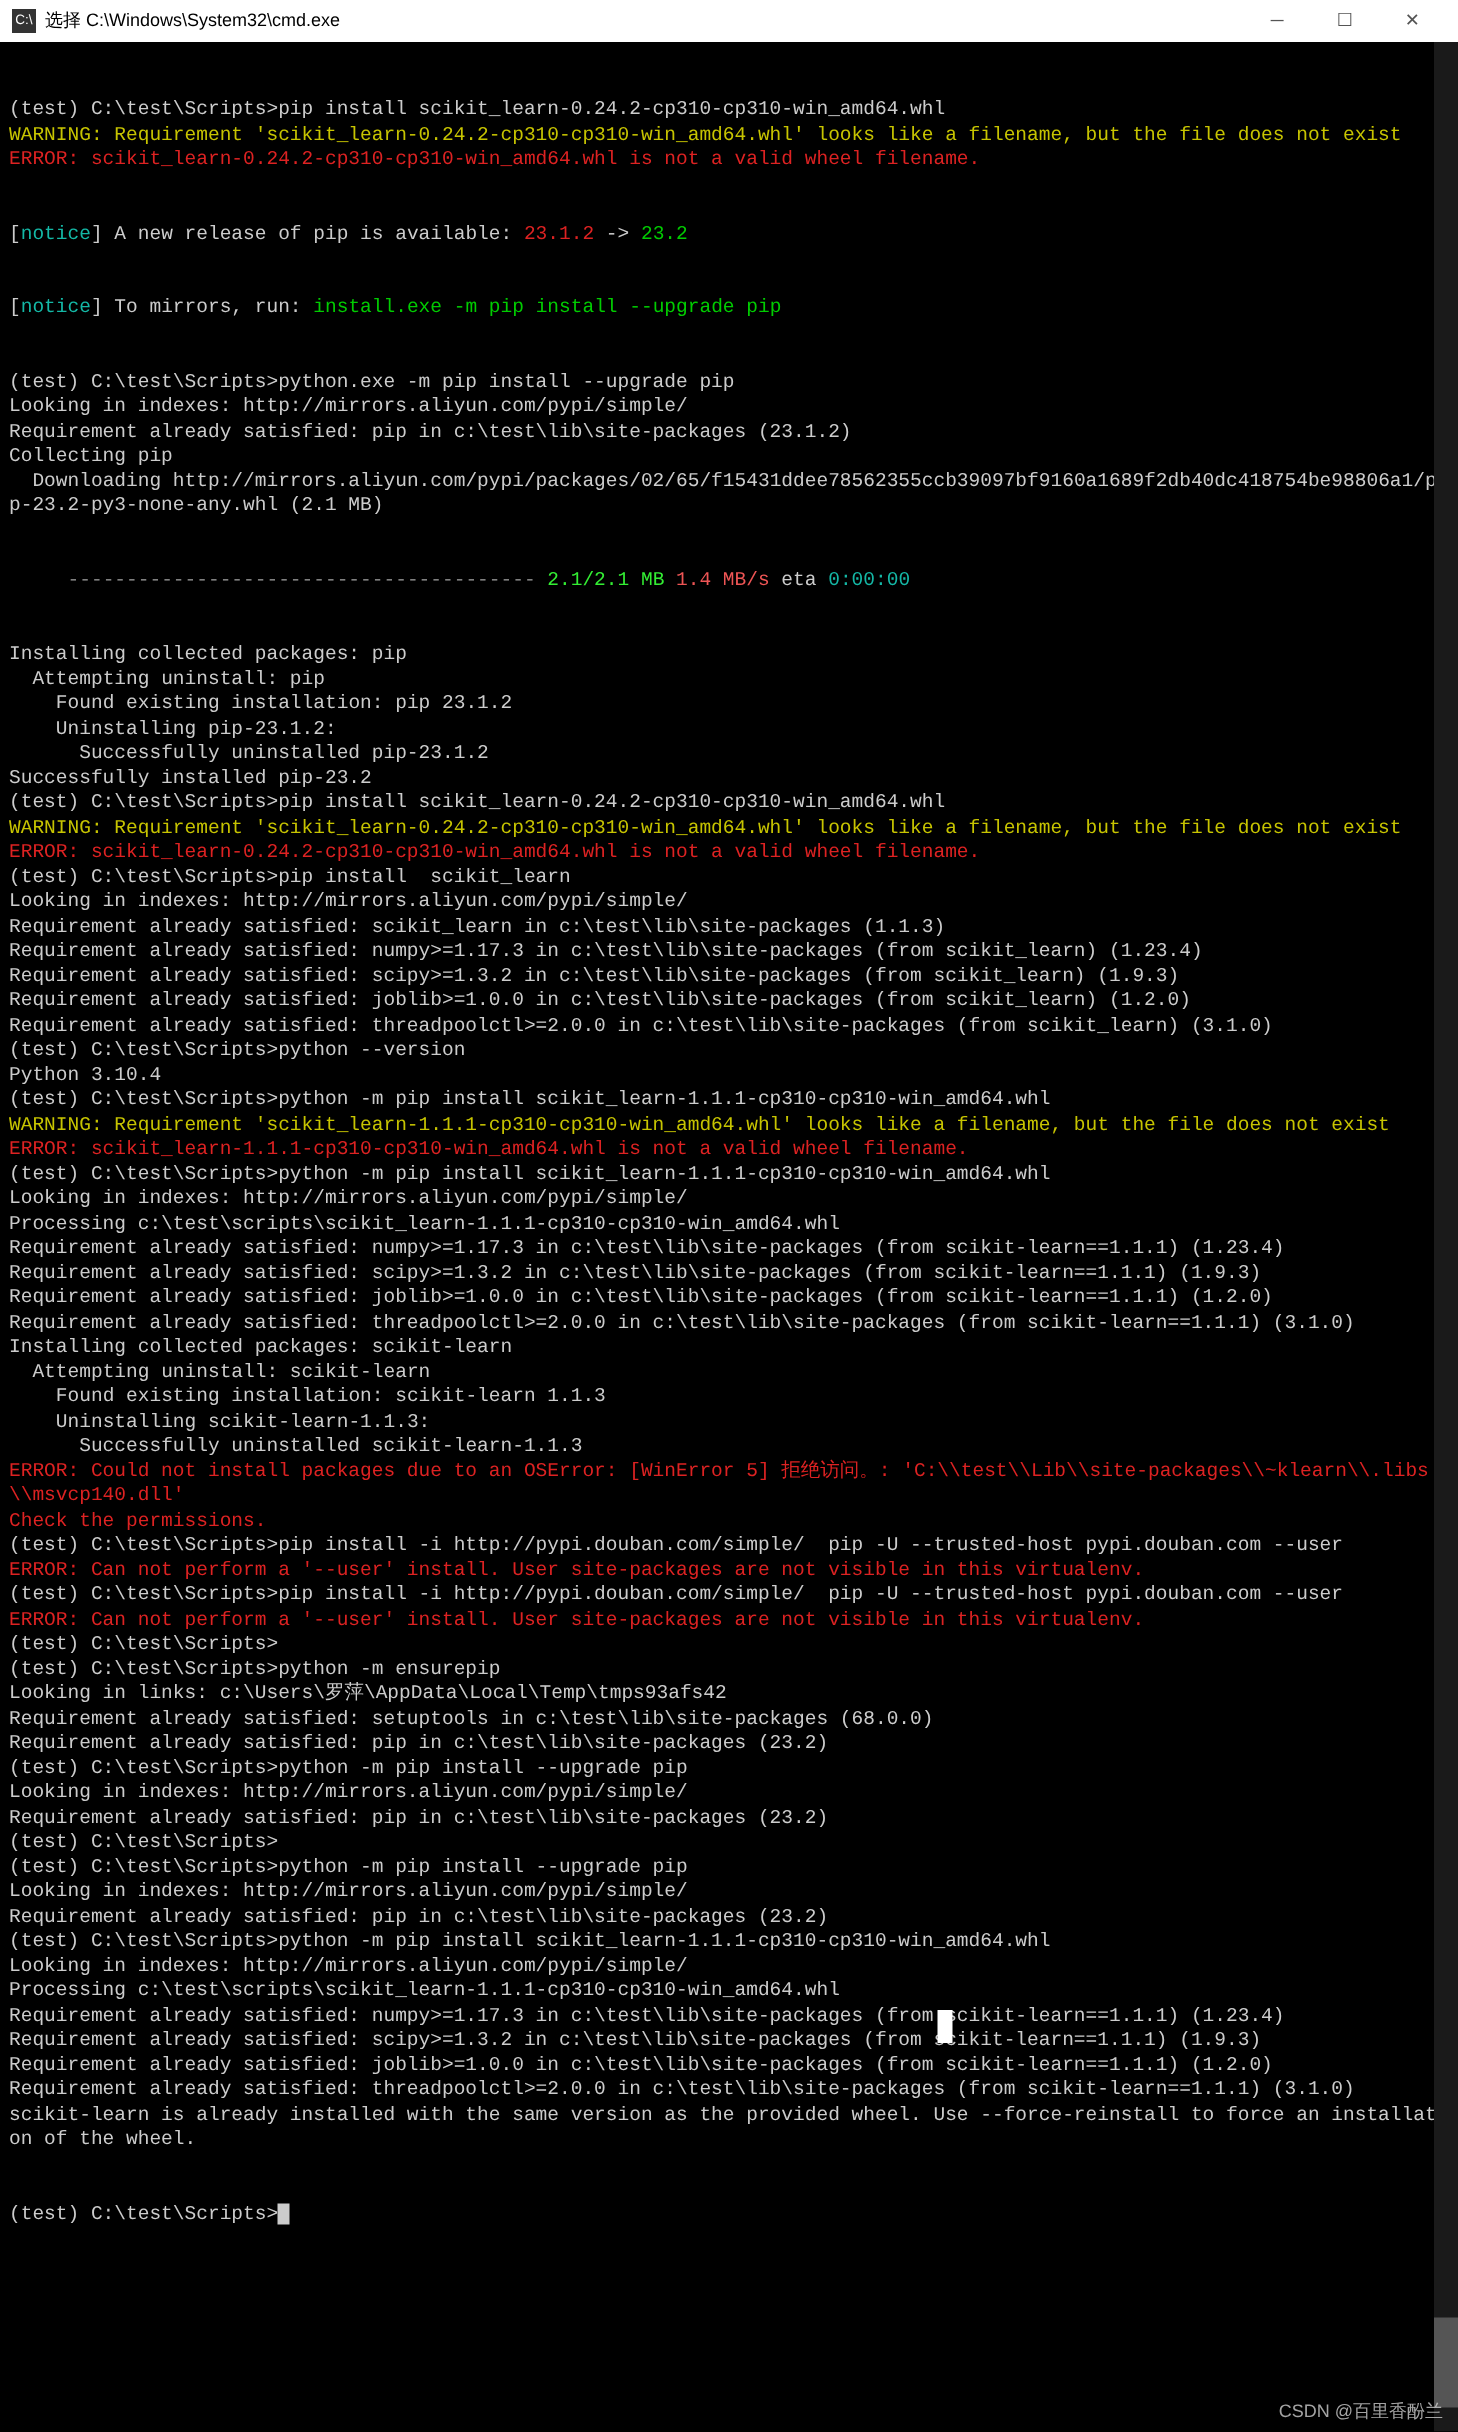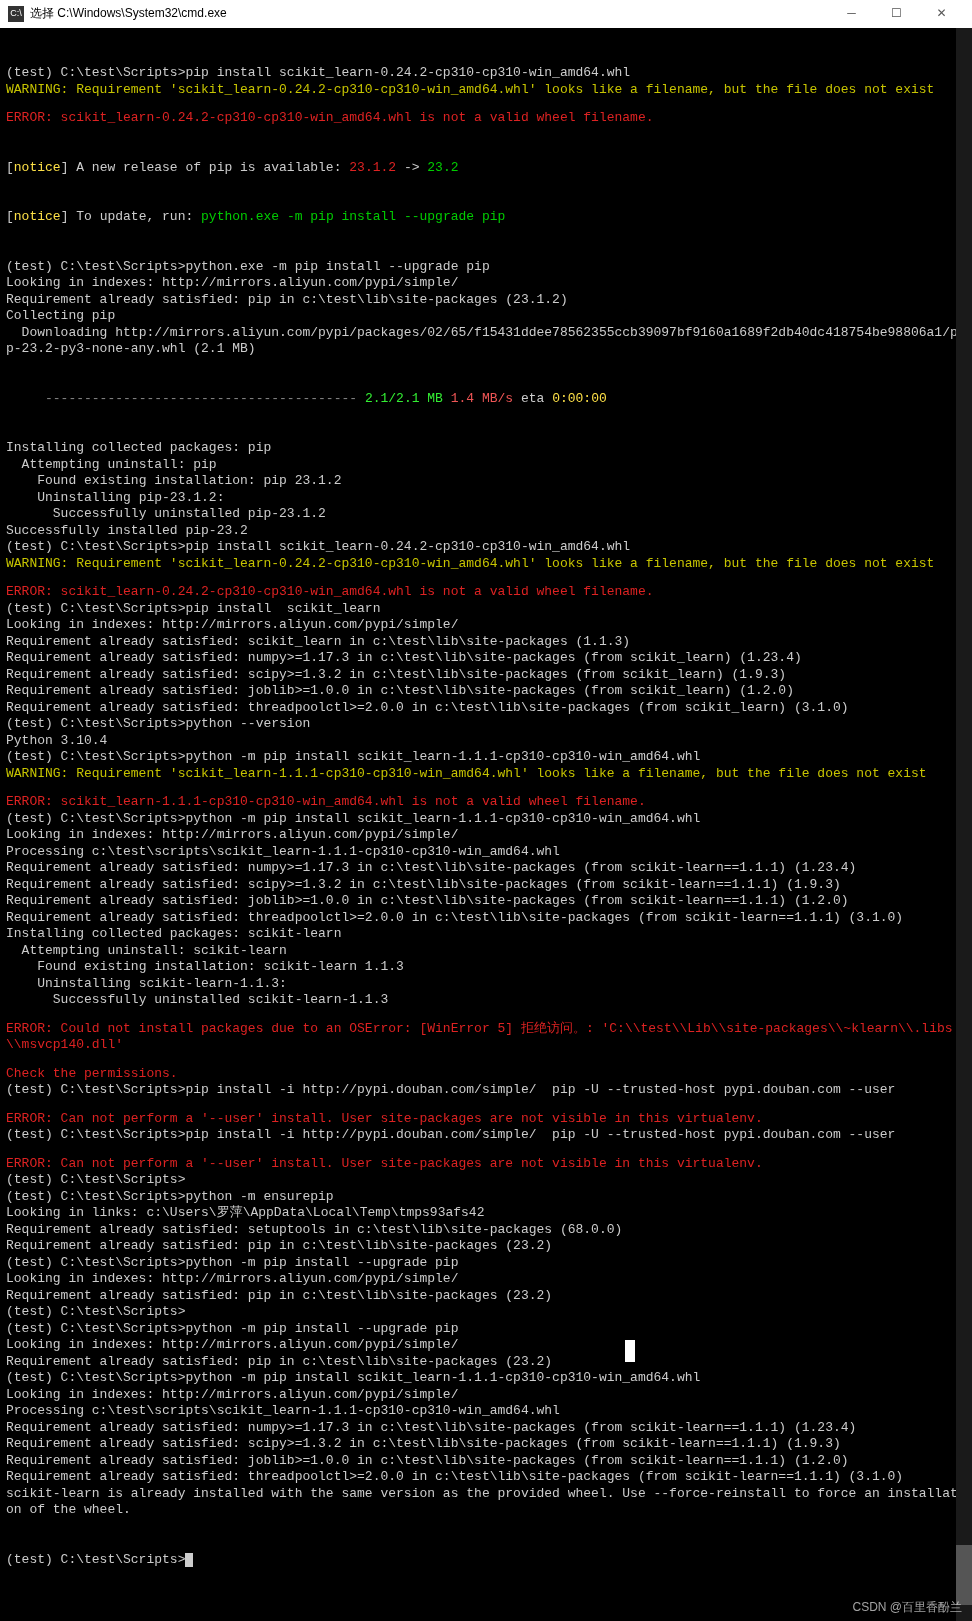"ERROR:" .red { margin-top: 12px -> none }
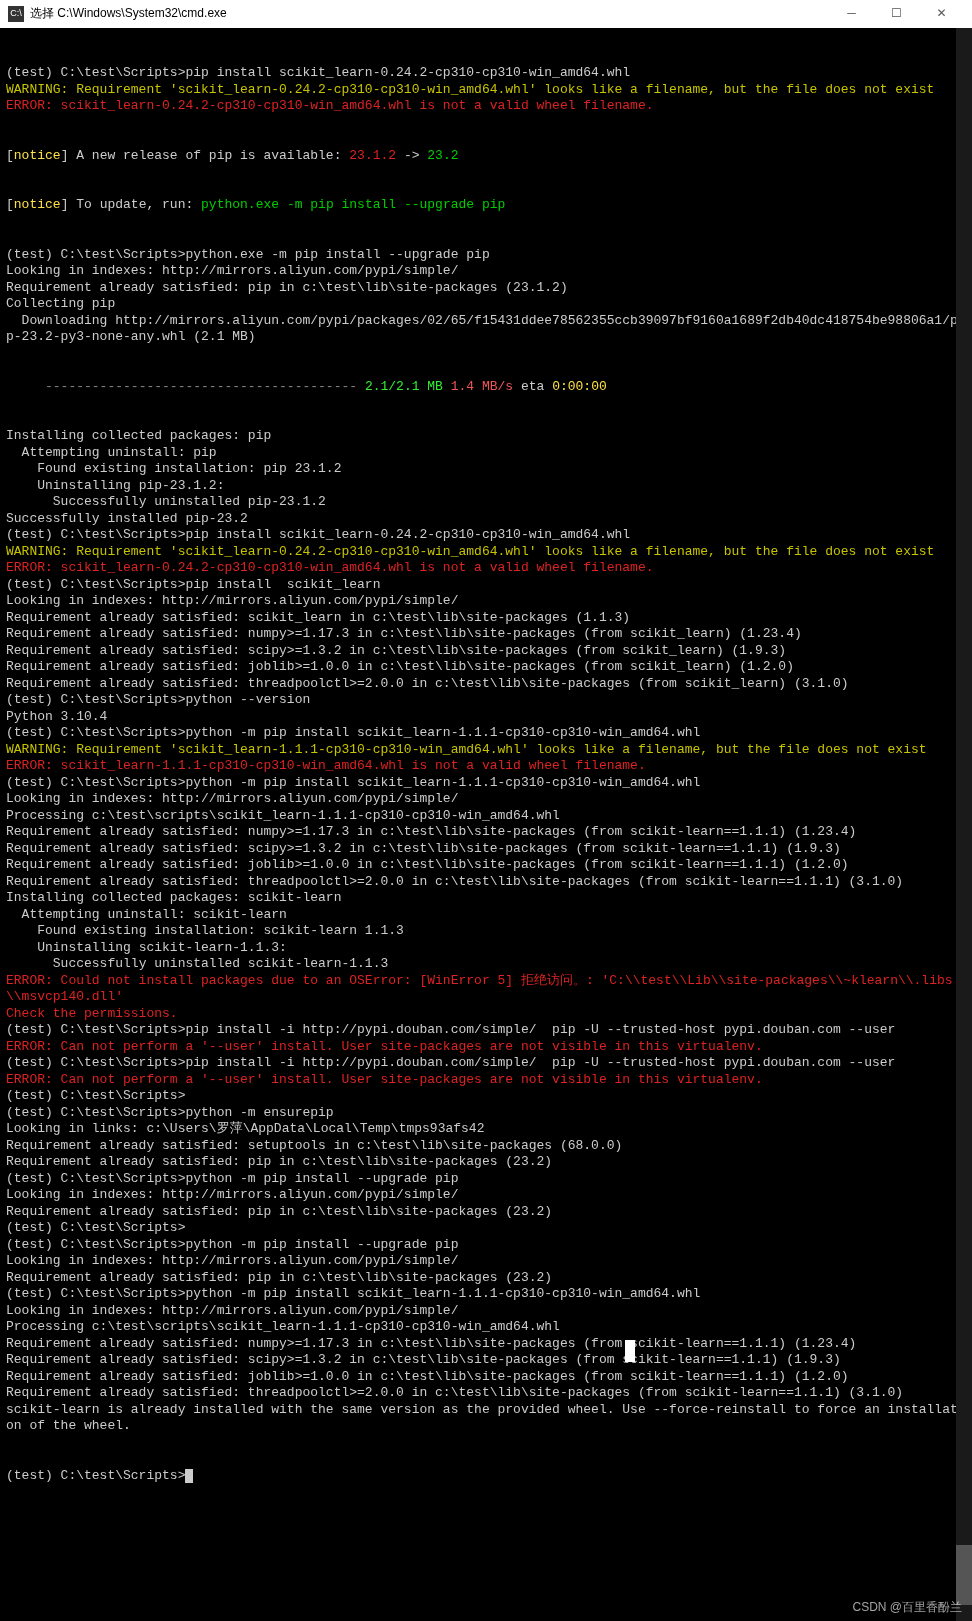"notice" .cyan { color: #fde047 -> #14b8a6 }
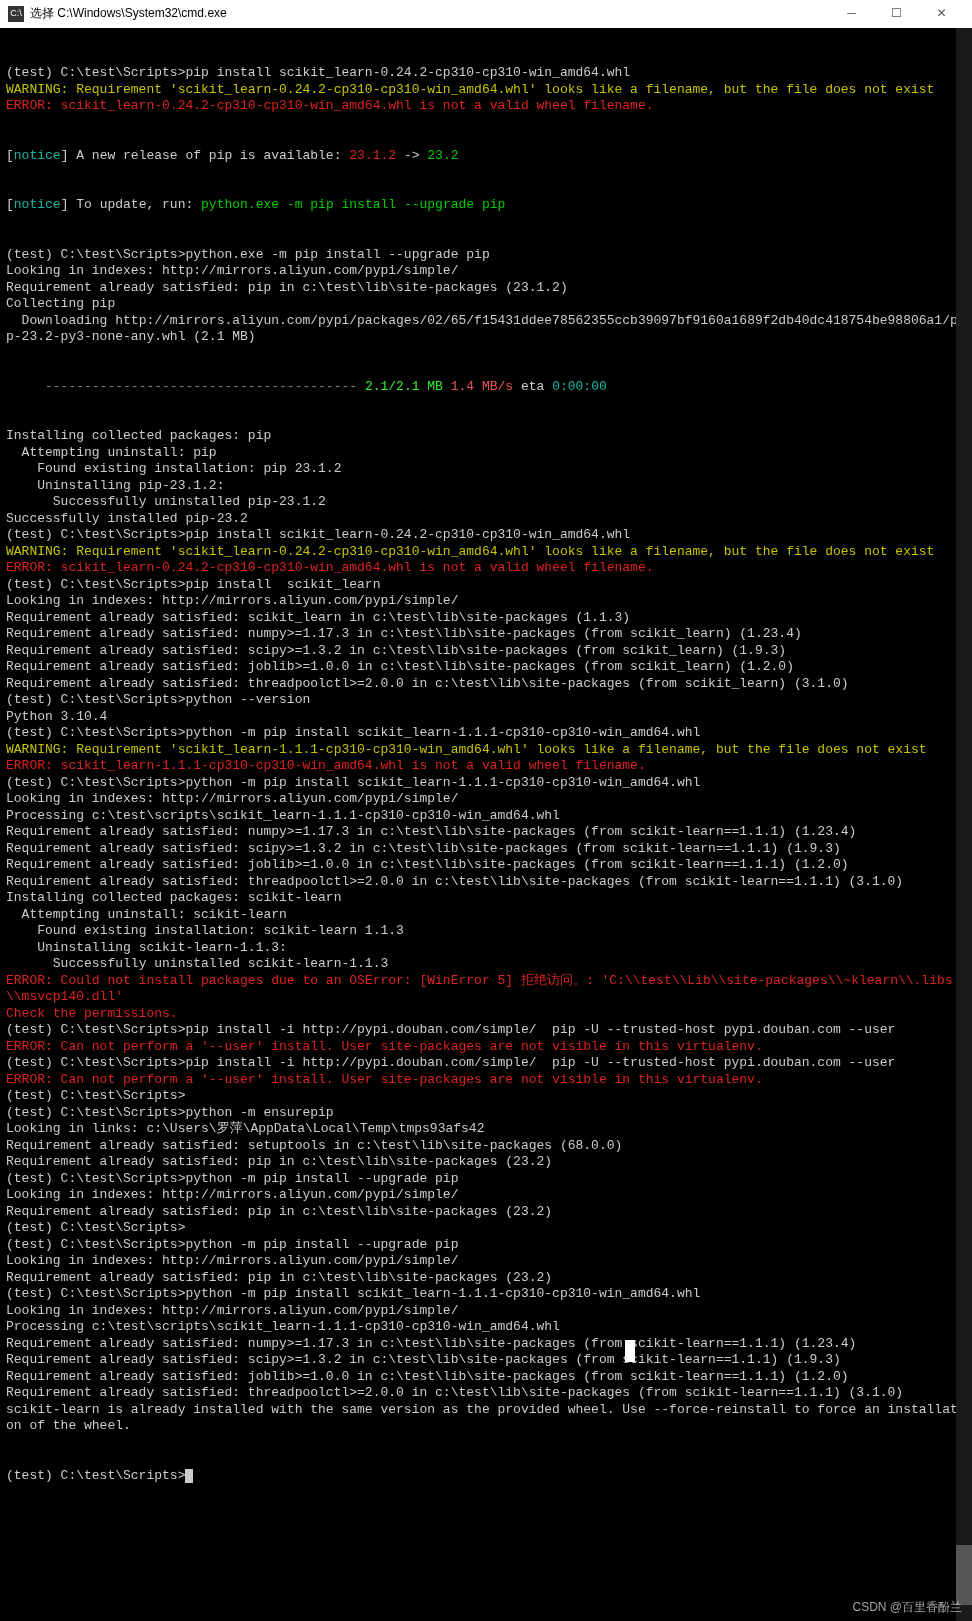"] To update, run:" span.white { text: update -> mirrors }
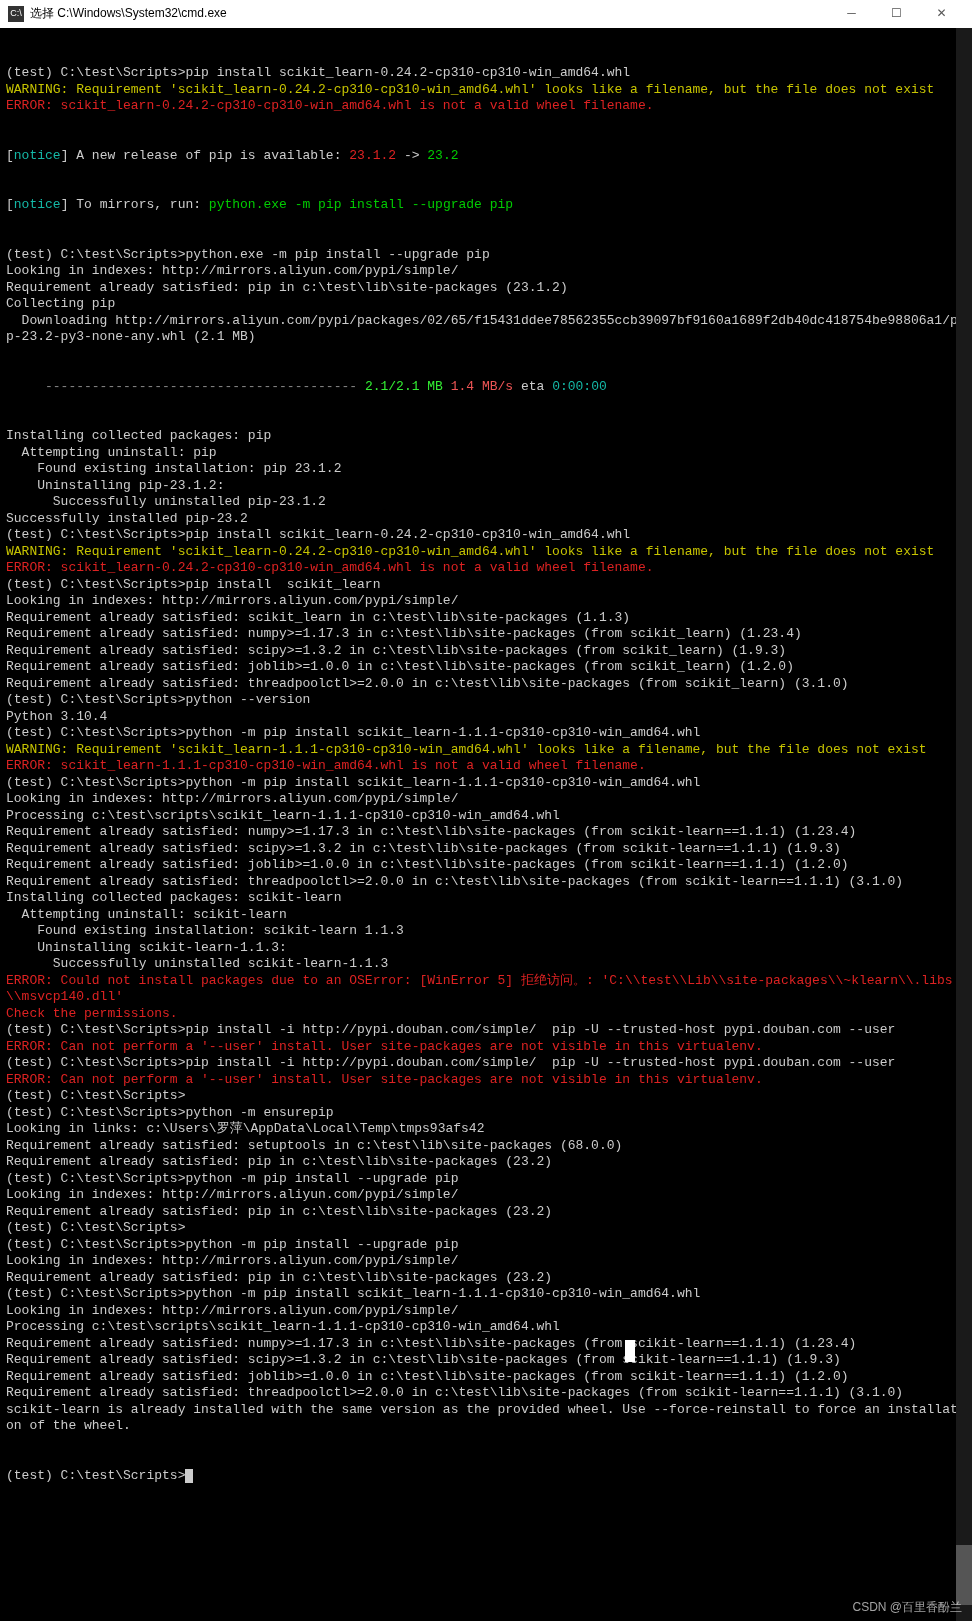"python.exe -m pip install --upgrade" span.green { text: python.exe -> install.exe }
